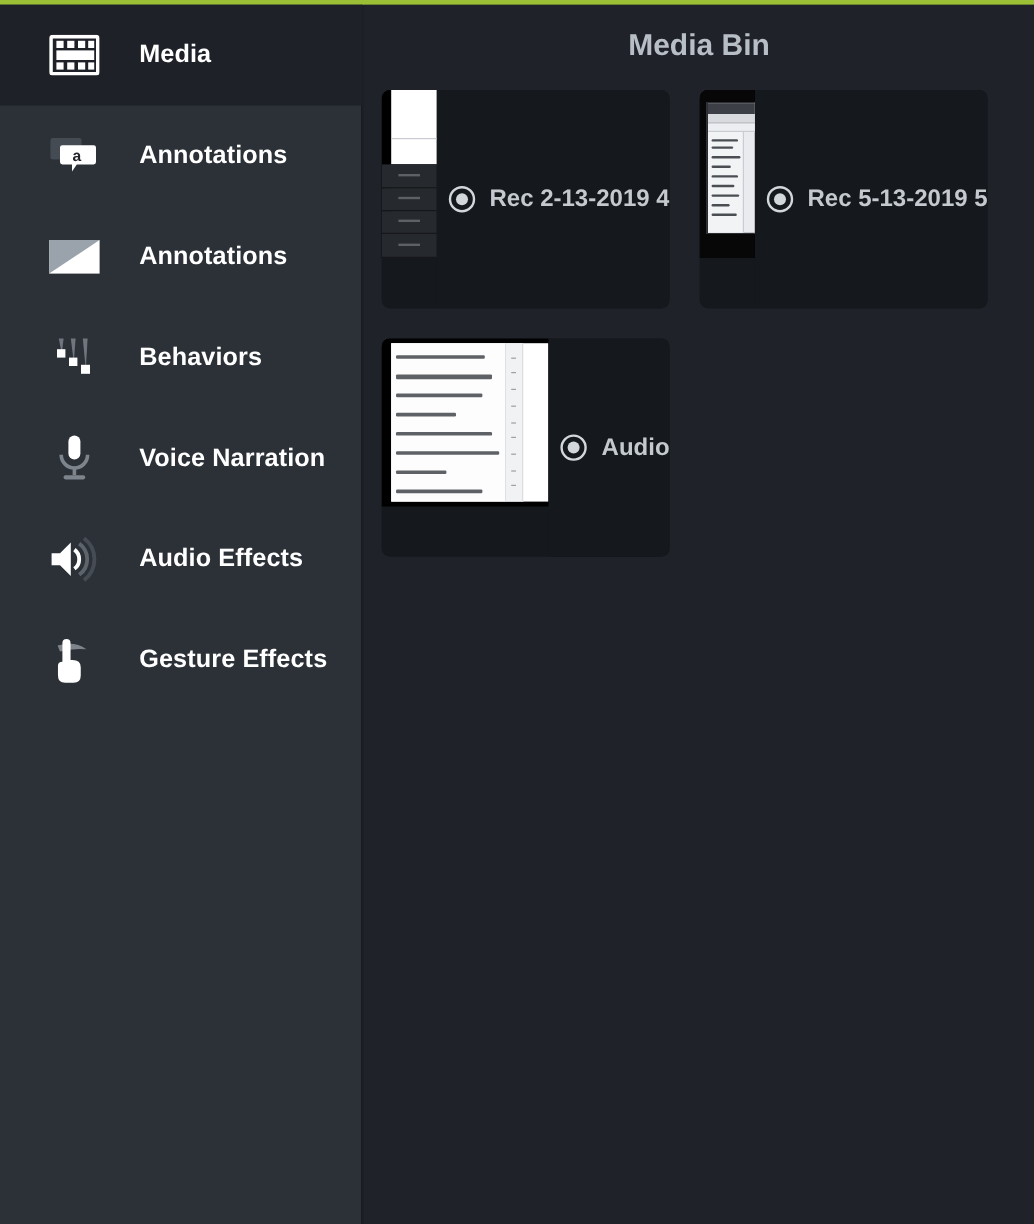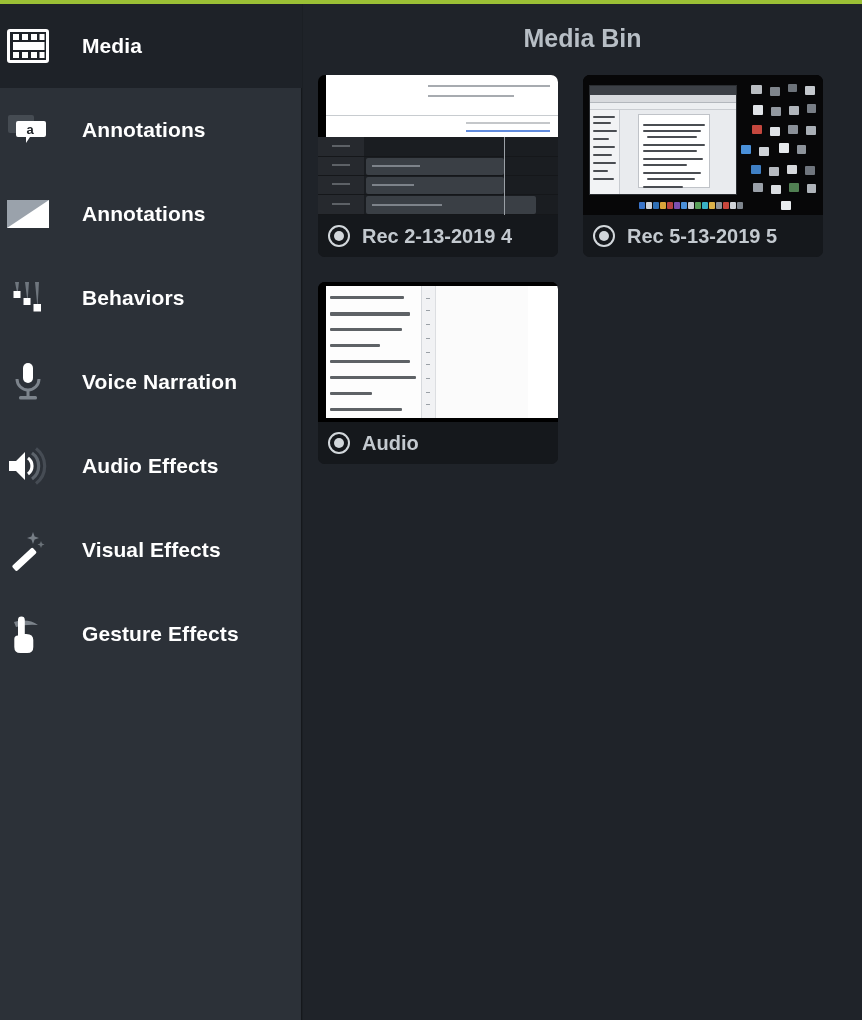"Media" .side-item { padding-left: none -> 34px }
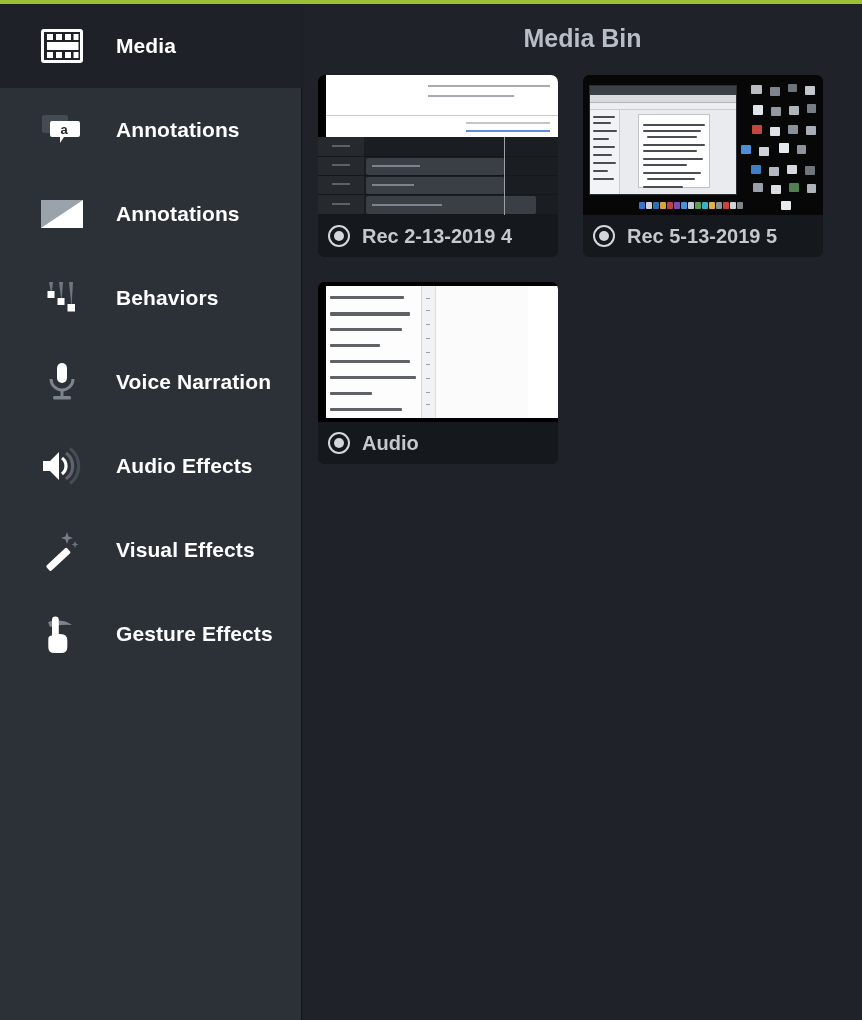"Rec 2-13-2019 4" .card { flex-direction: column -> row }
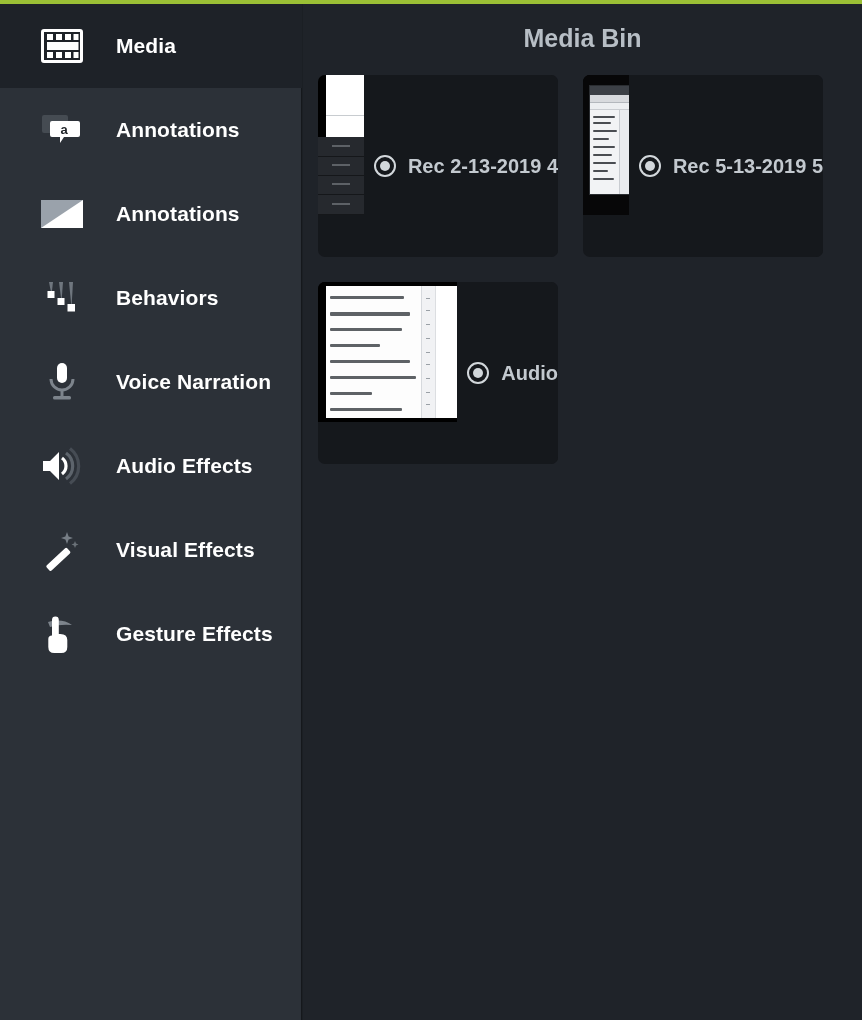"Visual Effects" div.side-item { html: <div> <span> <svg> <g> <rect></rect> </g> <path></path> <path></path> </svg> </span> <span>Visual Effects</span> </div> -> none }
